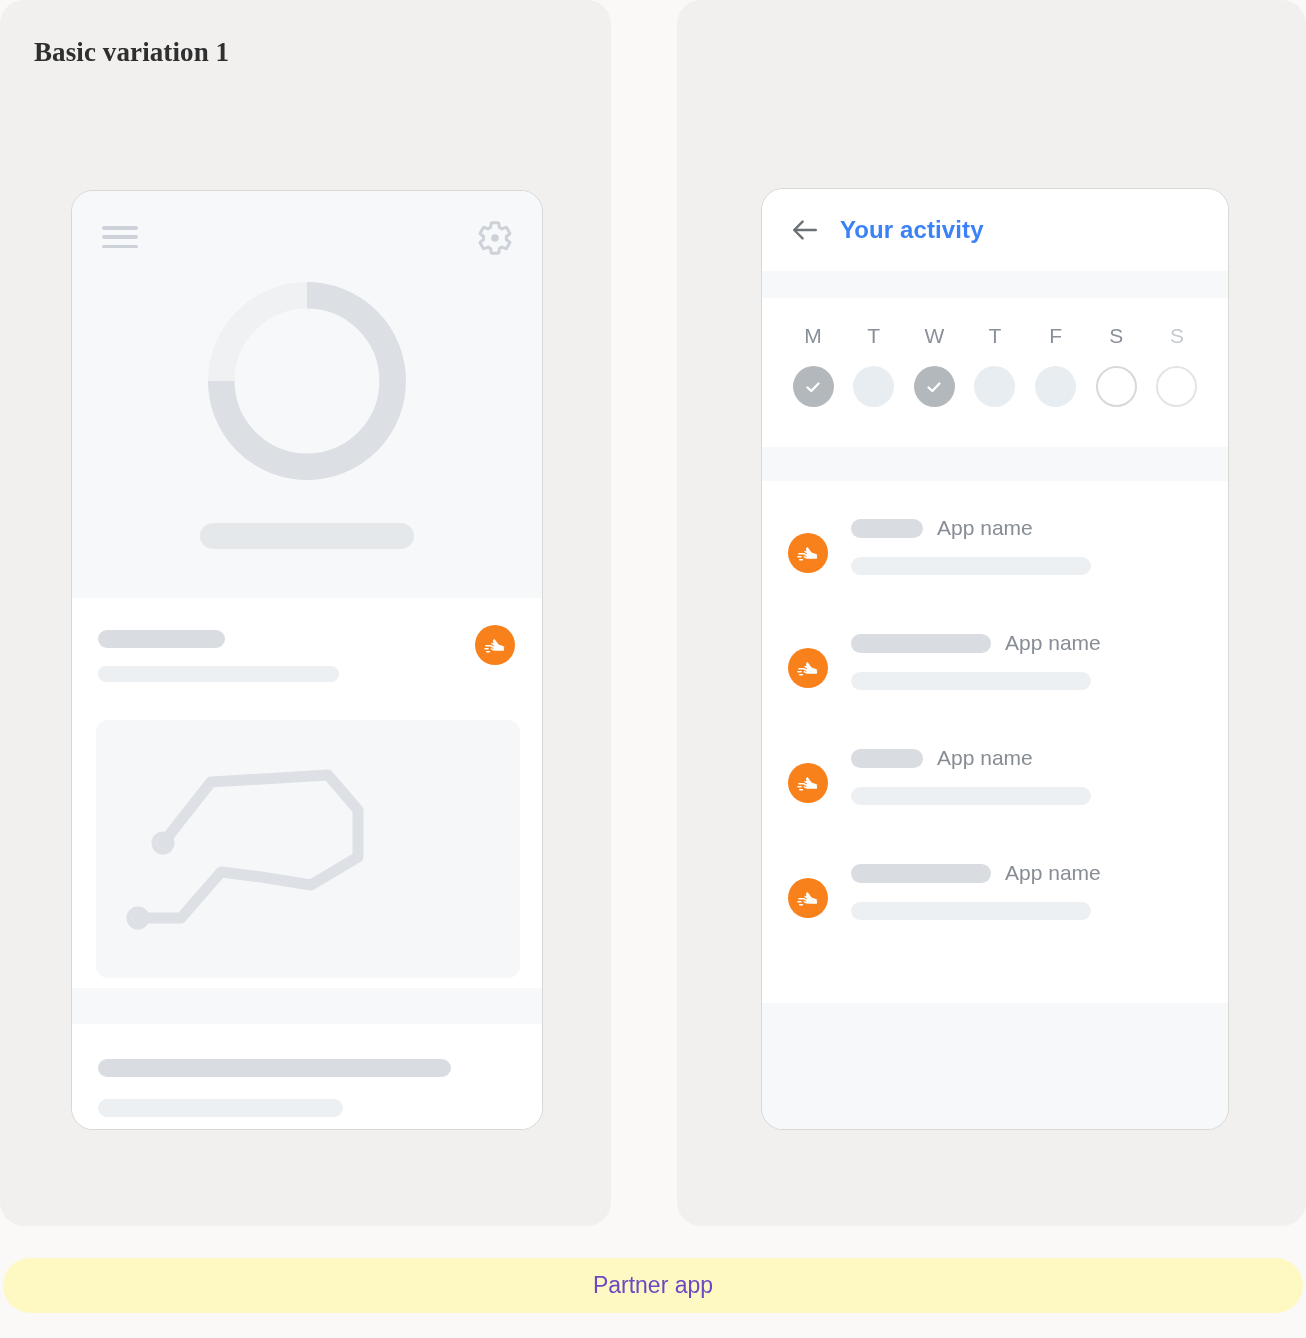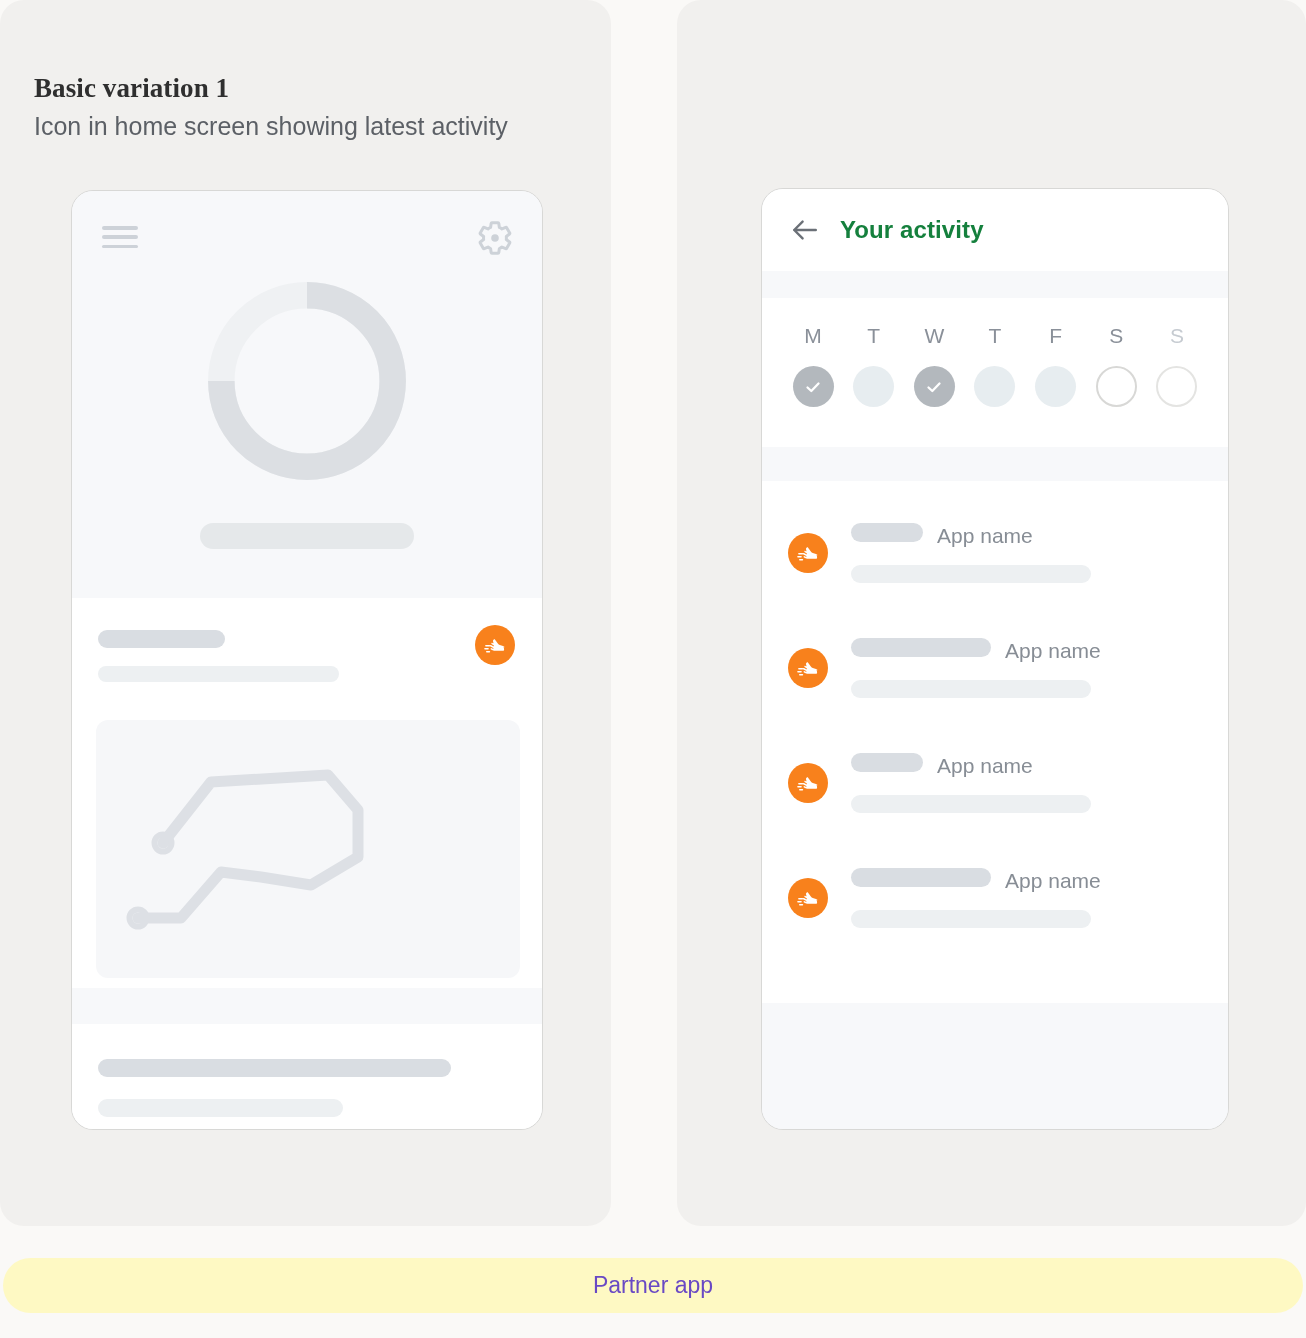"Basic variation 1" .panel-head { margin-top: 36px -> none }
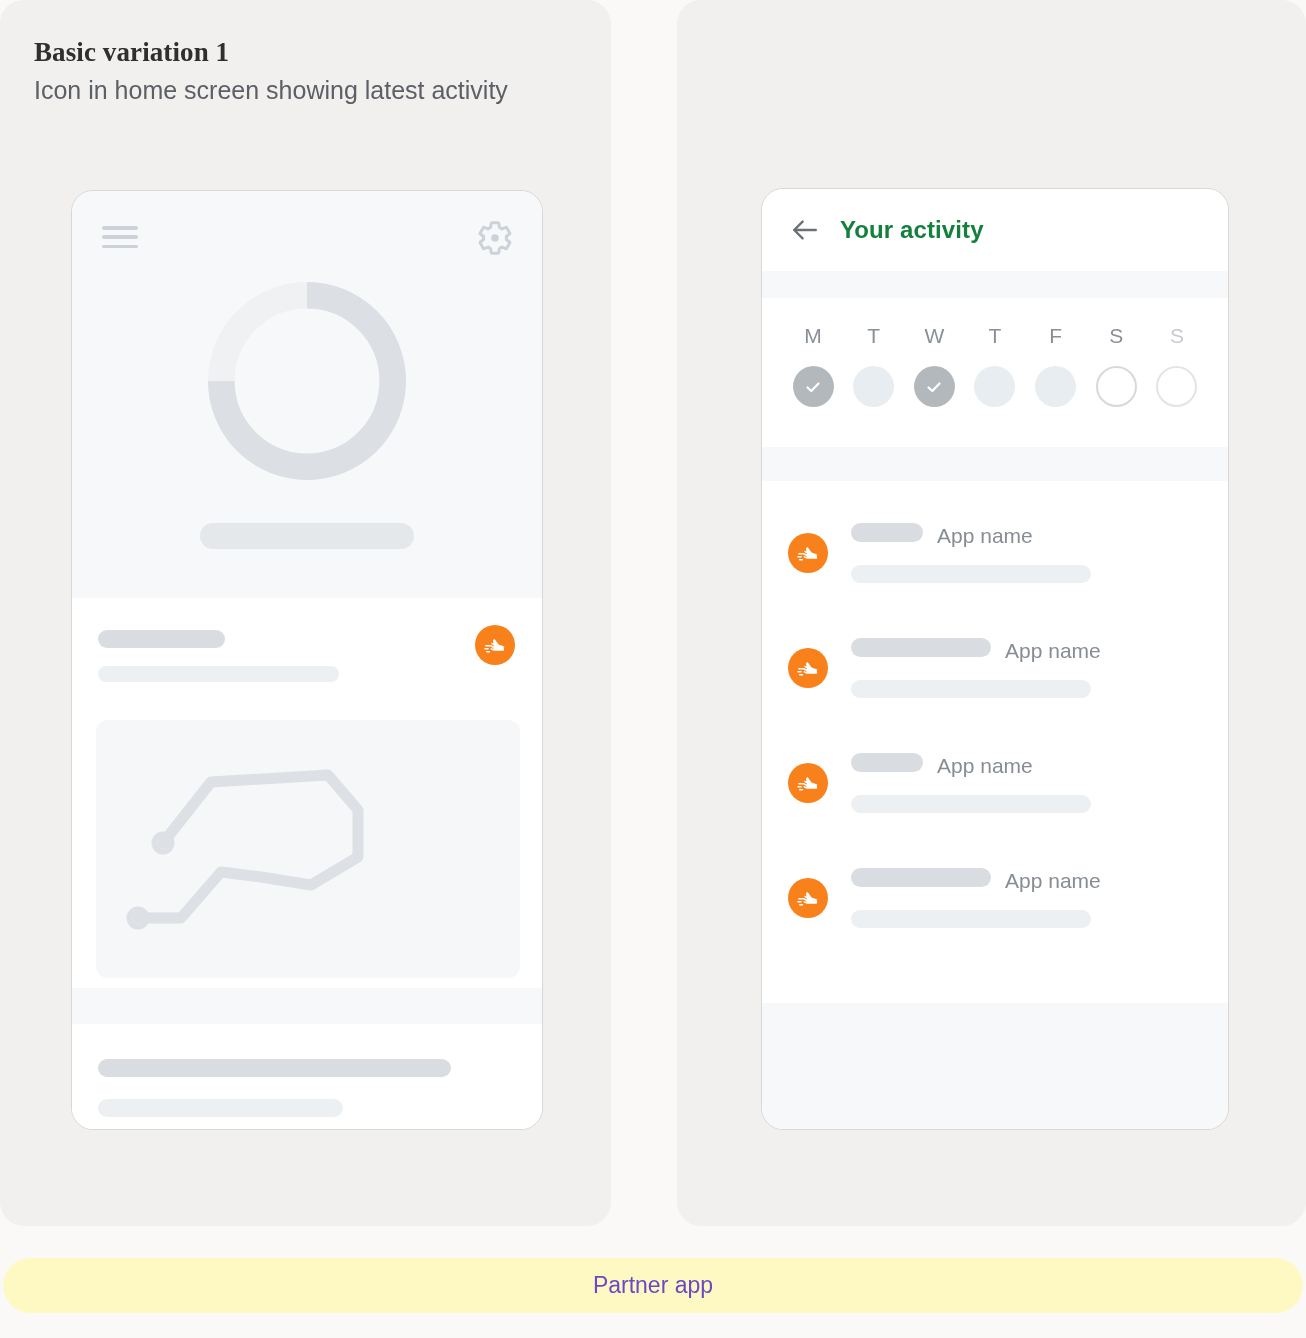"Icon in home screen showing" div.panel-sub { html: <div>Icon in home screen showing latest activity</div> -> none }
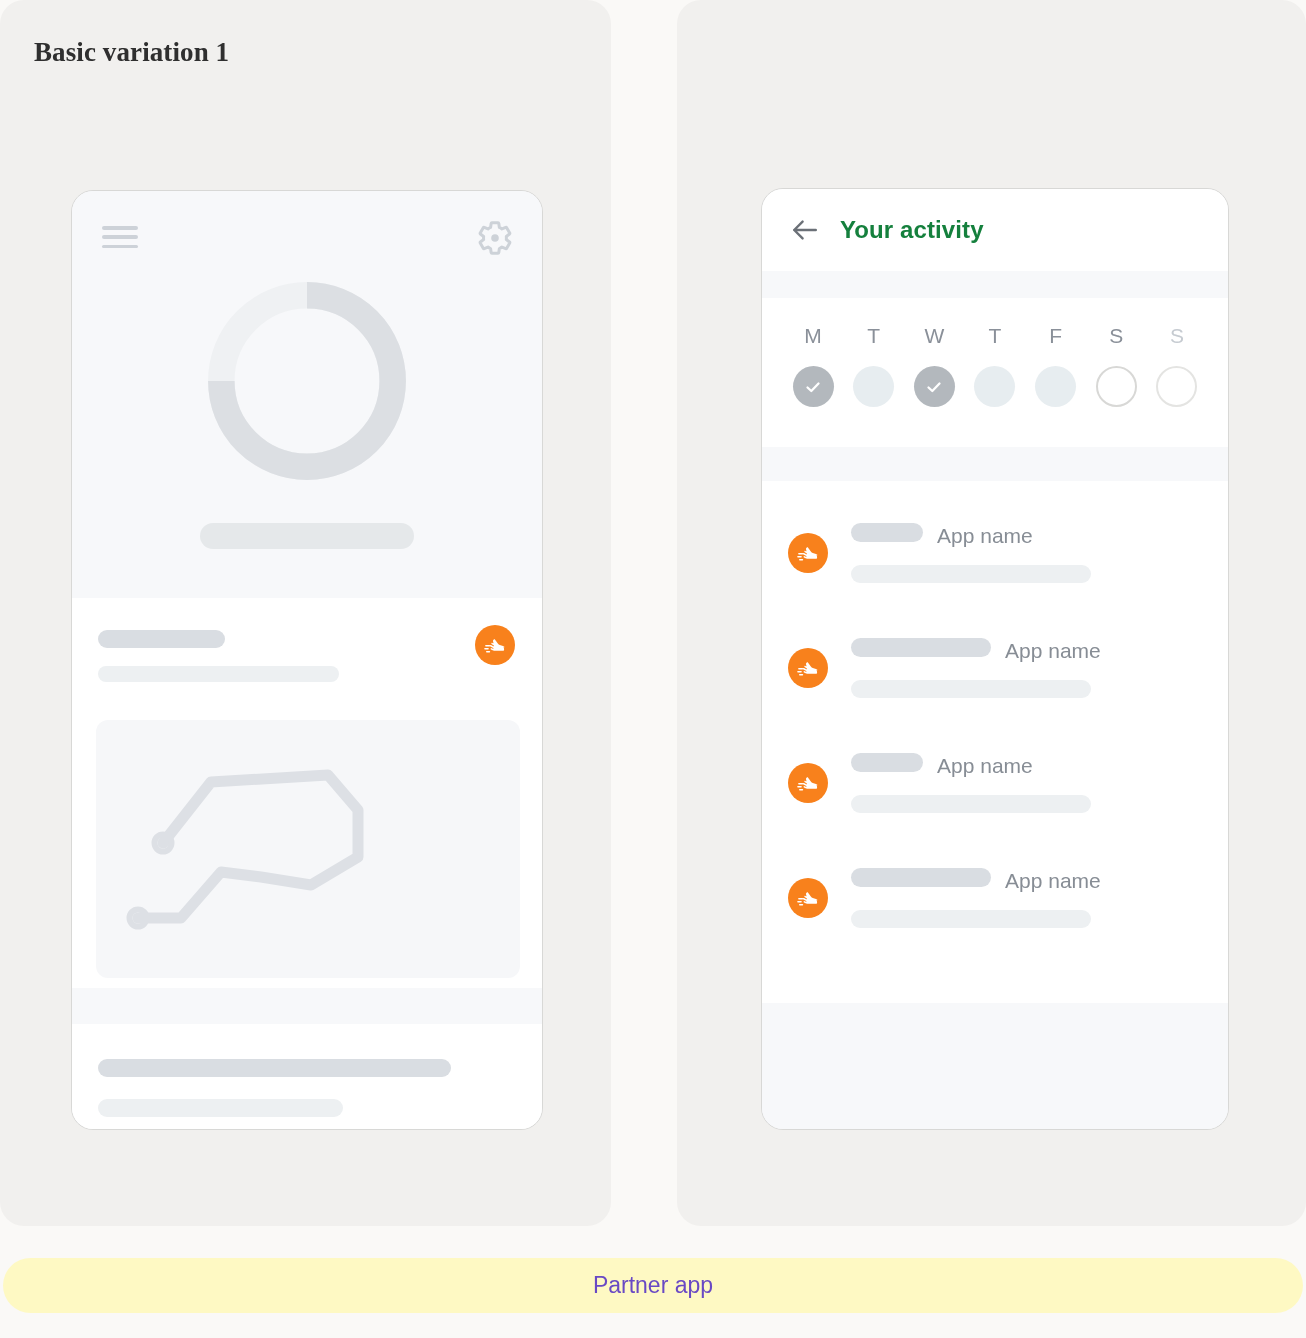"Your activity" .p2-title { color: #15803d -> #3b82f6 }
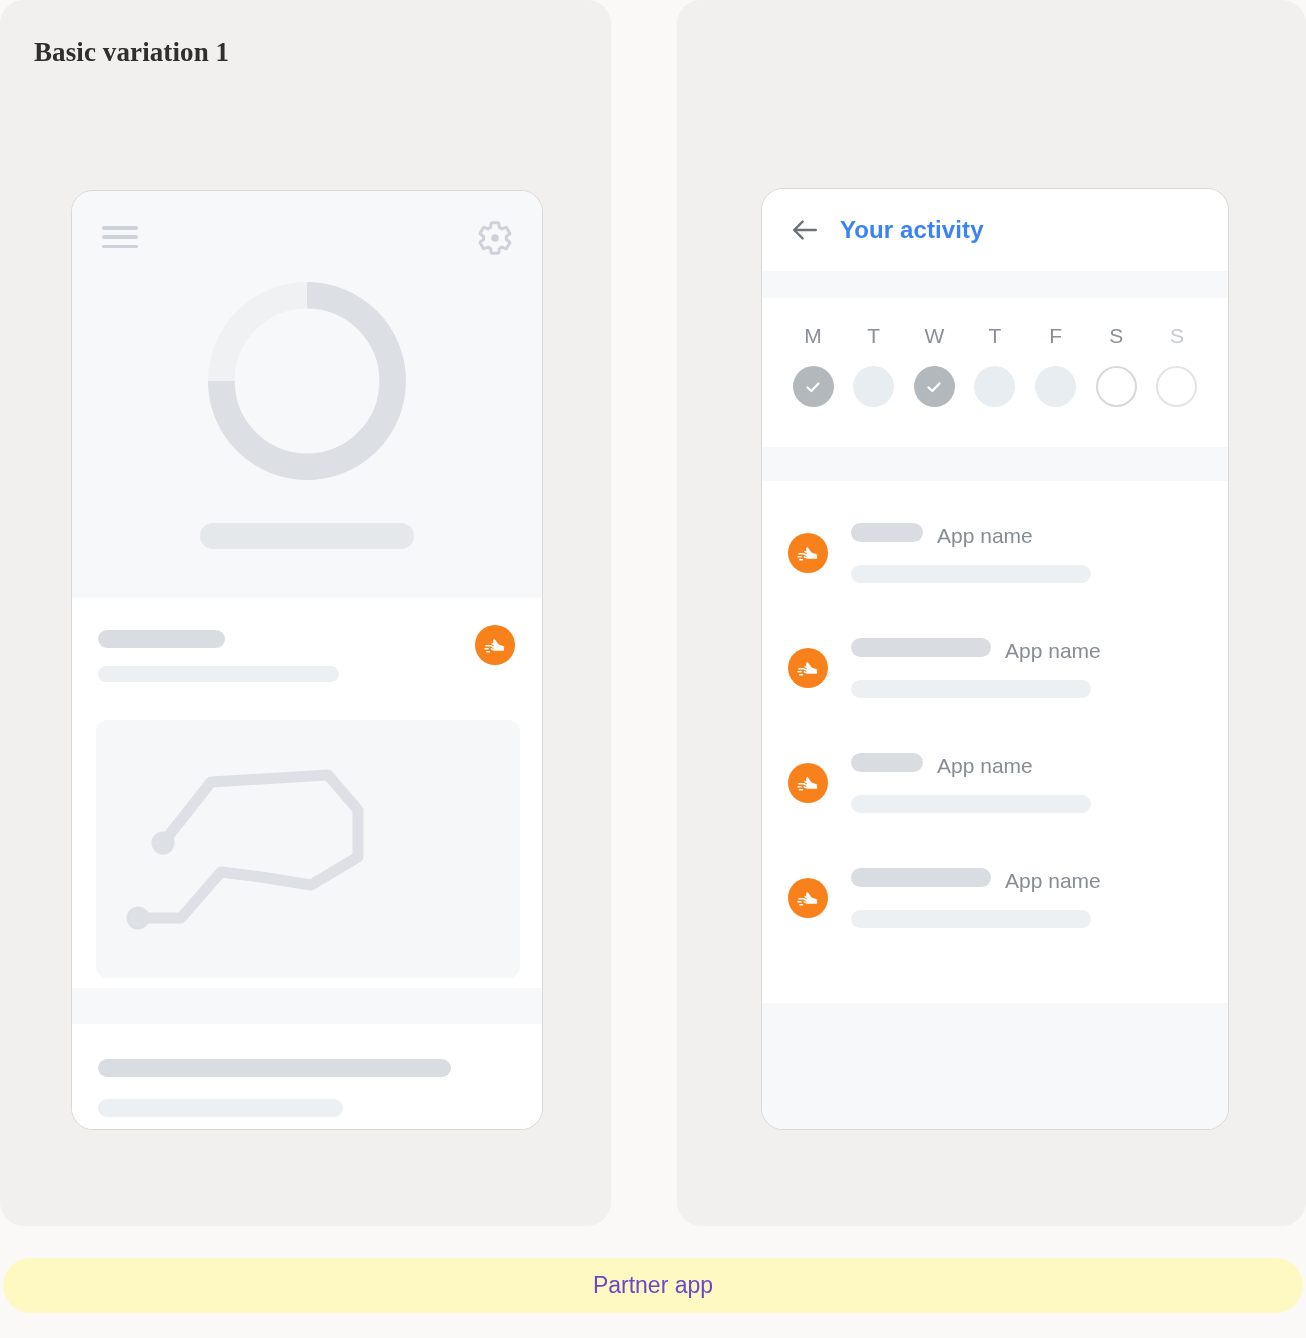"App name" .act-name { margin-top: 8px -> none }
